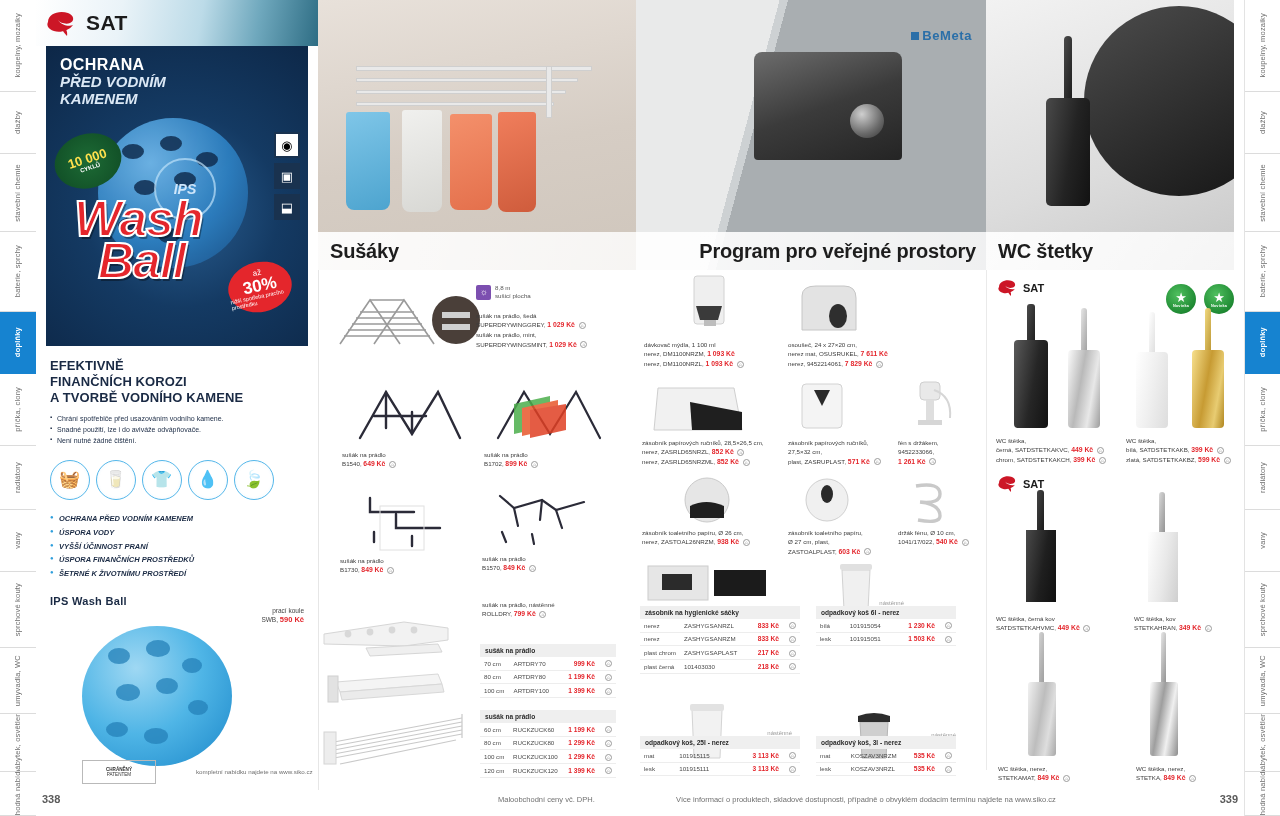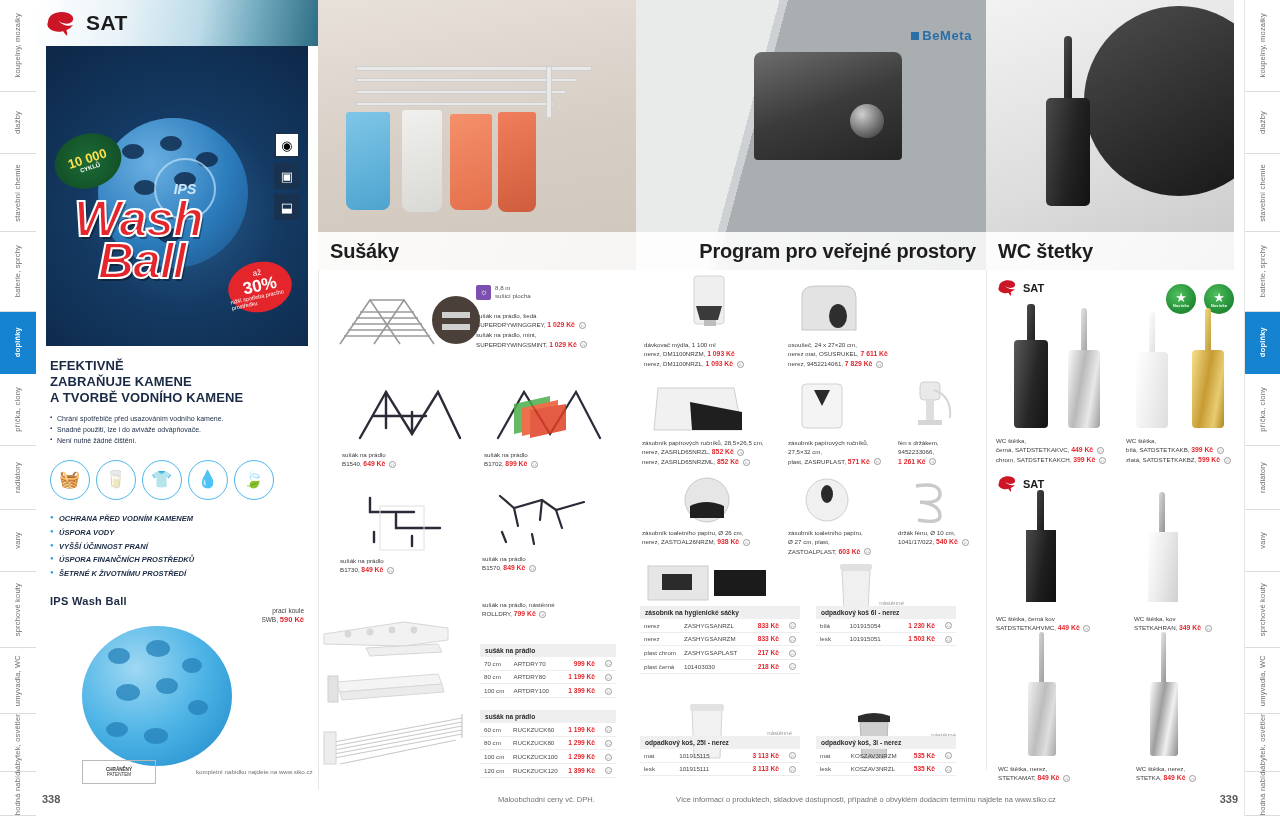"OCHRANA" div.hero-top { html: none -> <div> <div>OCHRANA</div> <div>PŘED VODNÍM</div> <div>KAMENEM</div> </div> }
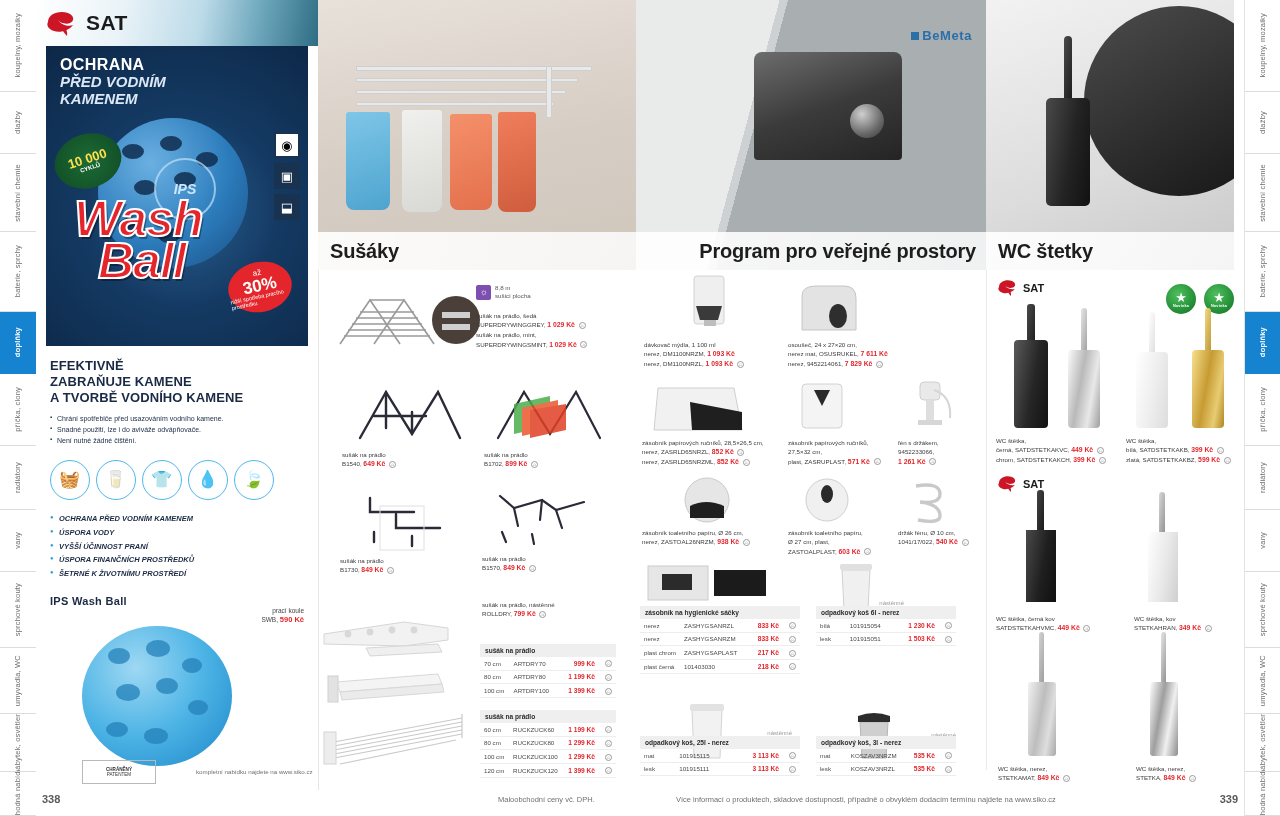"ZABRAŇUJE KAMENE" div { text: ZABRAŇUJE KAMENE -> FINANČNÍCH KOROZI }
